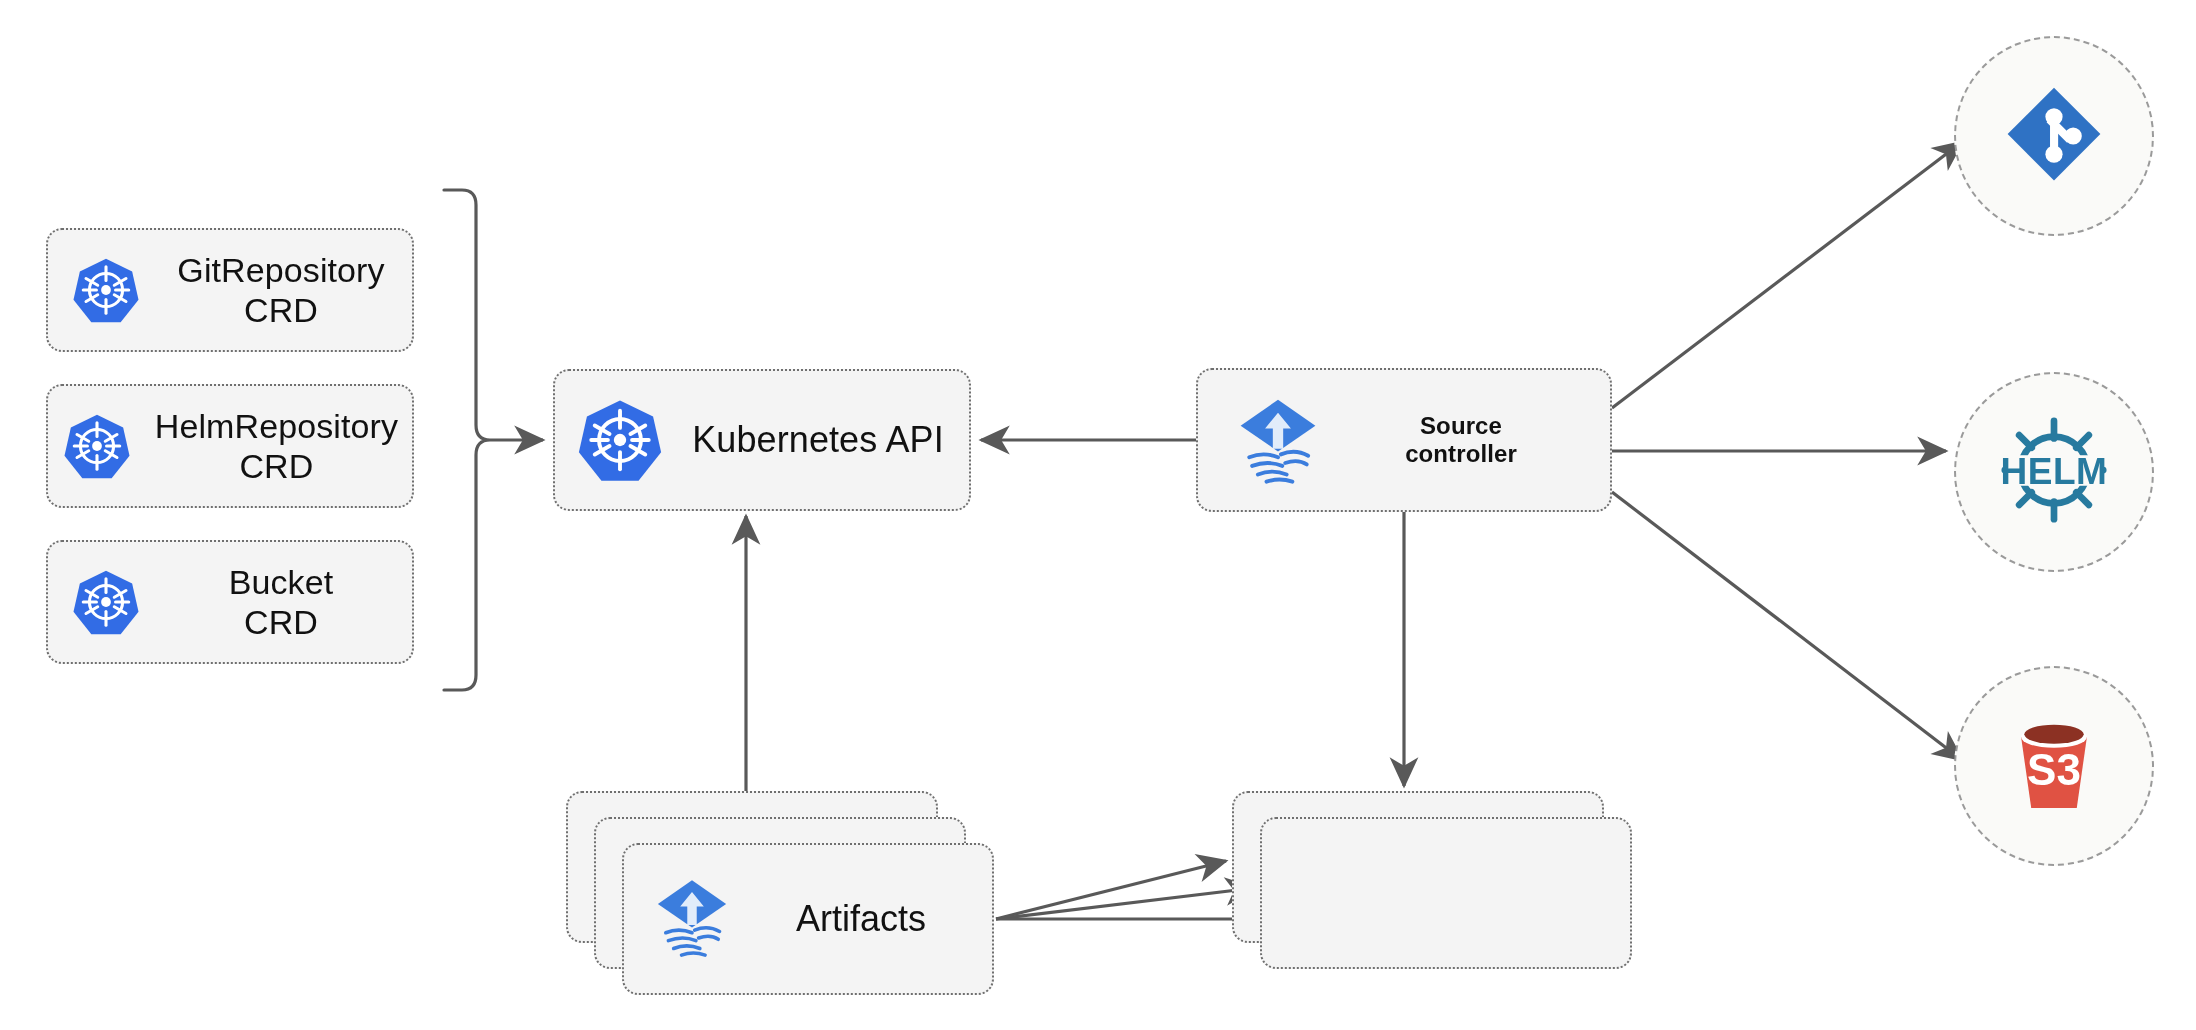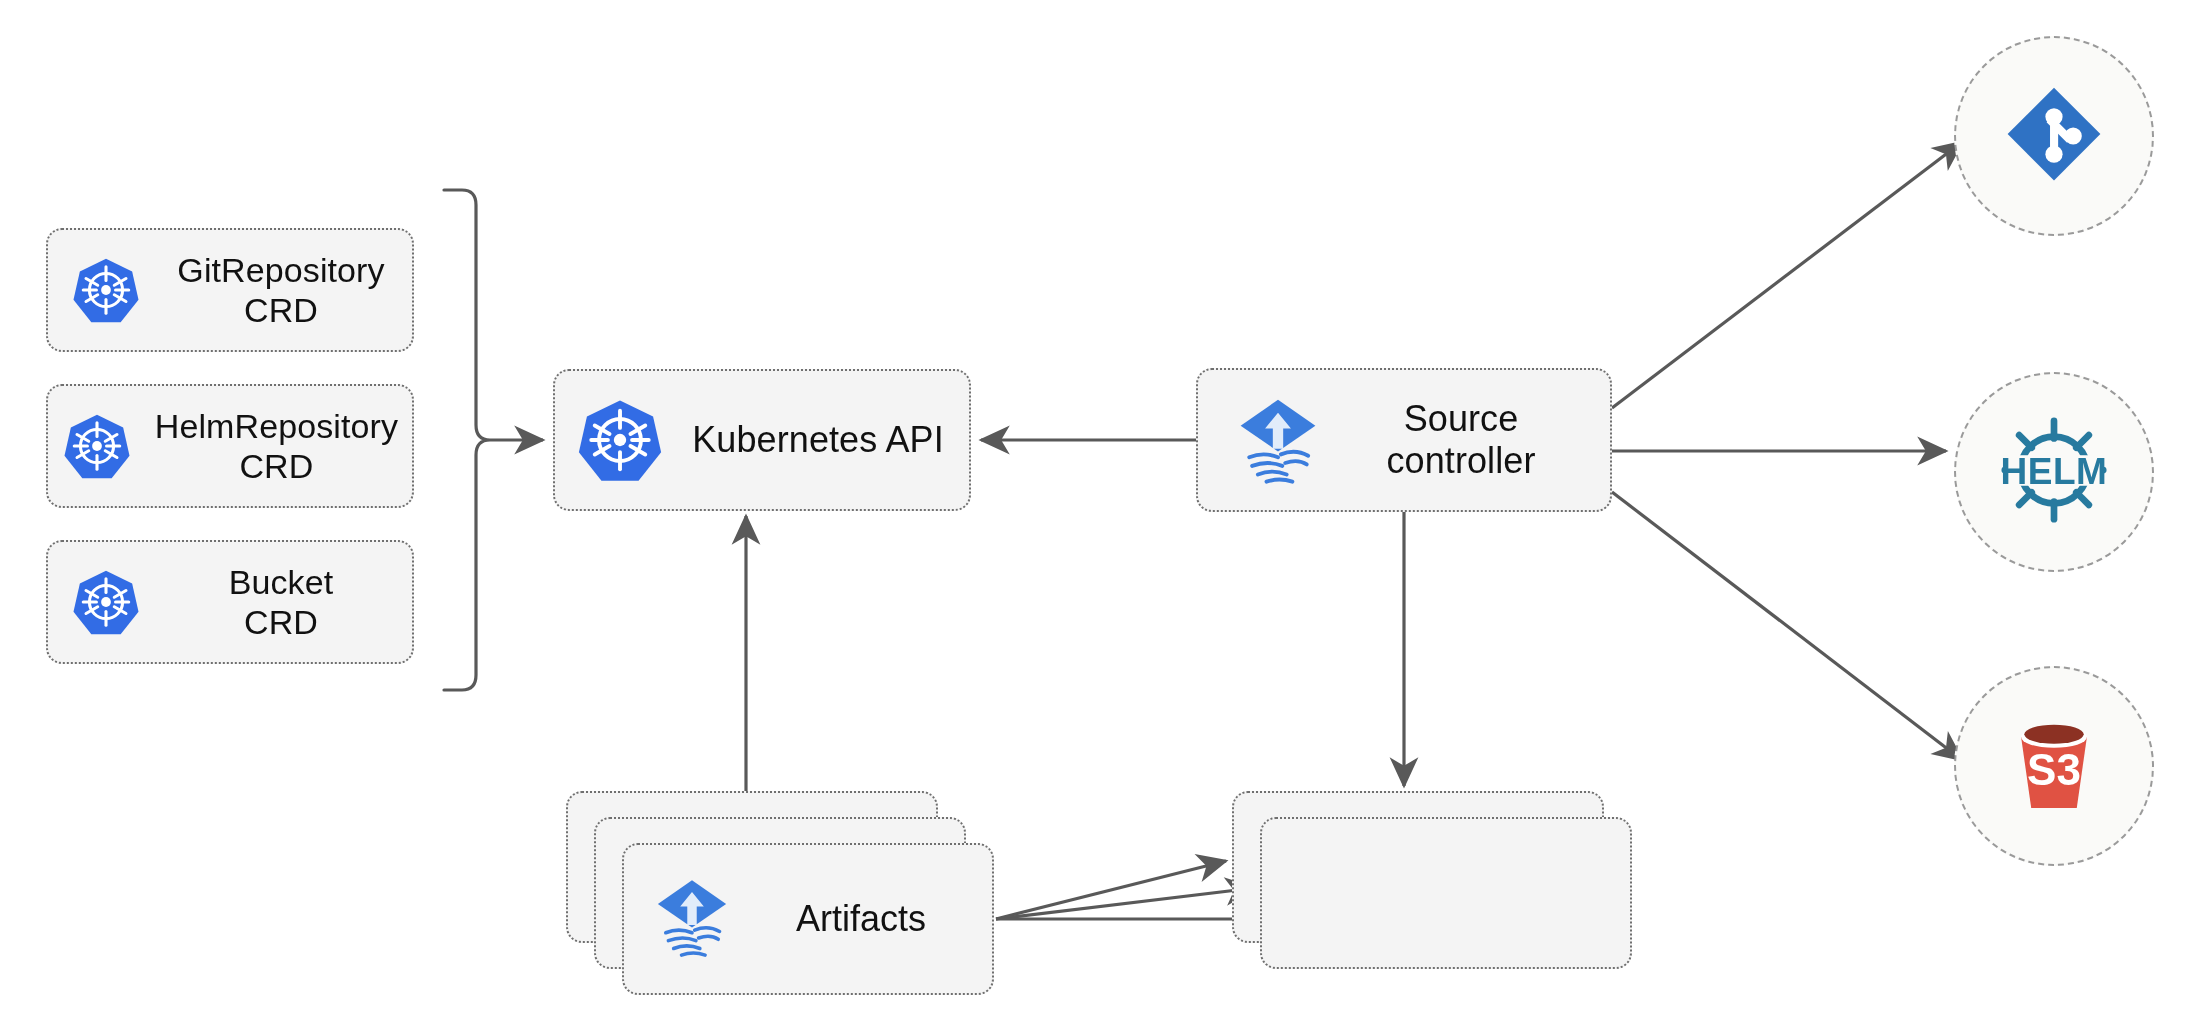"Source" #node-source-controller .label { font-size: 36px -> 24px; font-weight: none -> bold }
